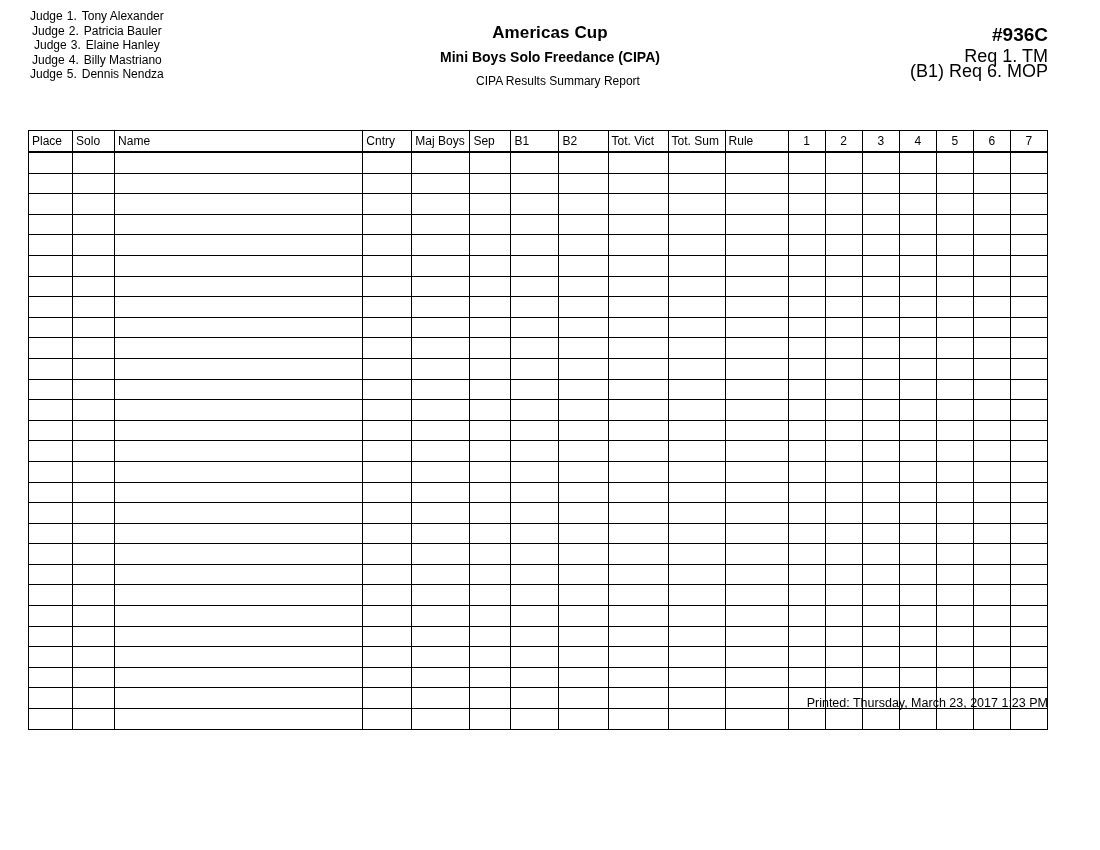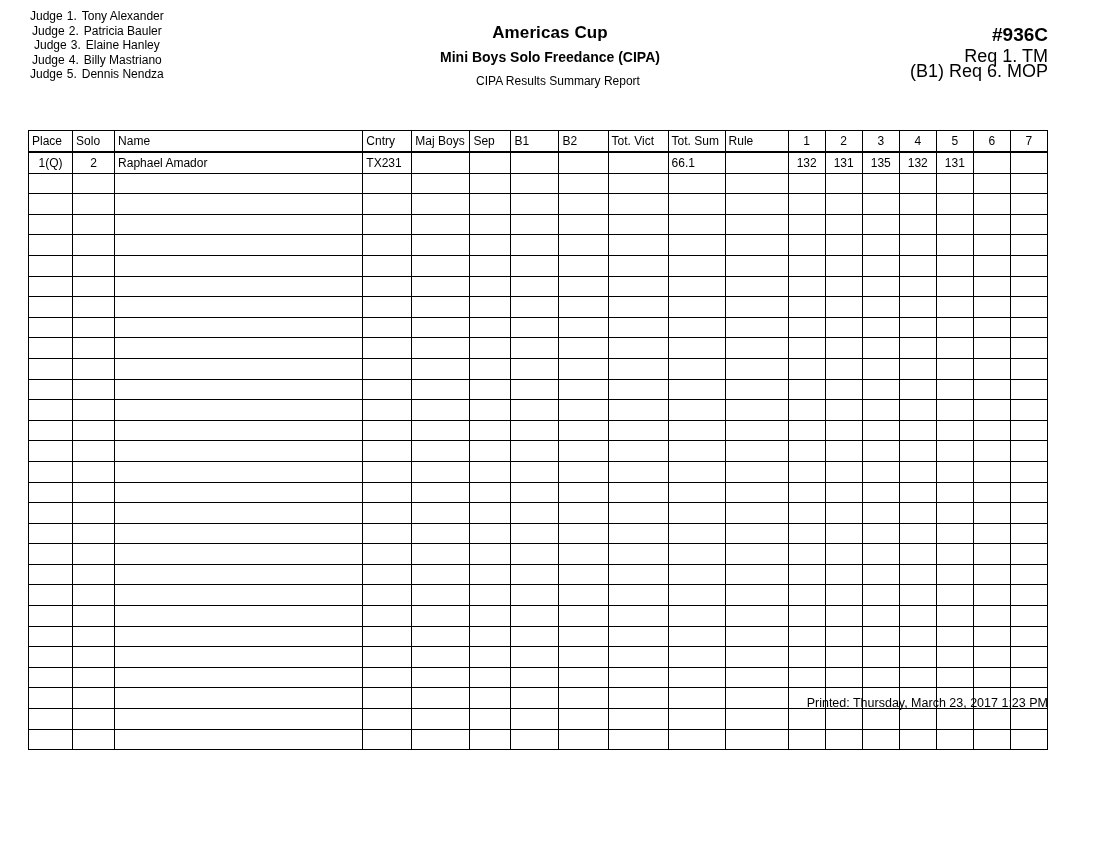"1(Q)" tr { html: <tr> <td>1(Q)</td> <td>2</td> <td>Raphael Amador</td> <td>TX231</td> <td></td> <td></td> <td></td> <td></td> <td></td> <td>66.1</td> <td></td> <td>132</td> <td>131</td> <td>135</td> <td>132</td> <td>131</td> <td></td> <td></td> </tr> -> none }
